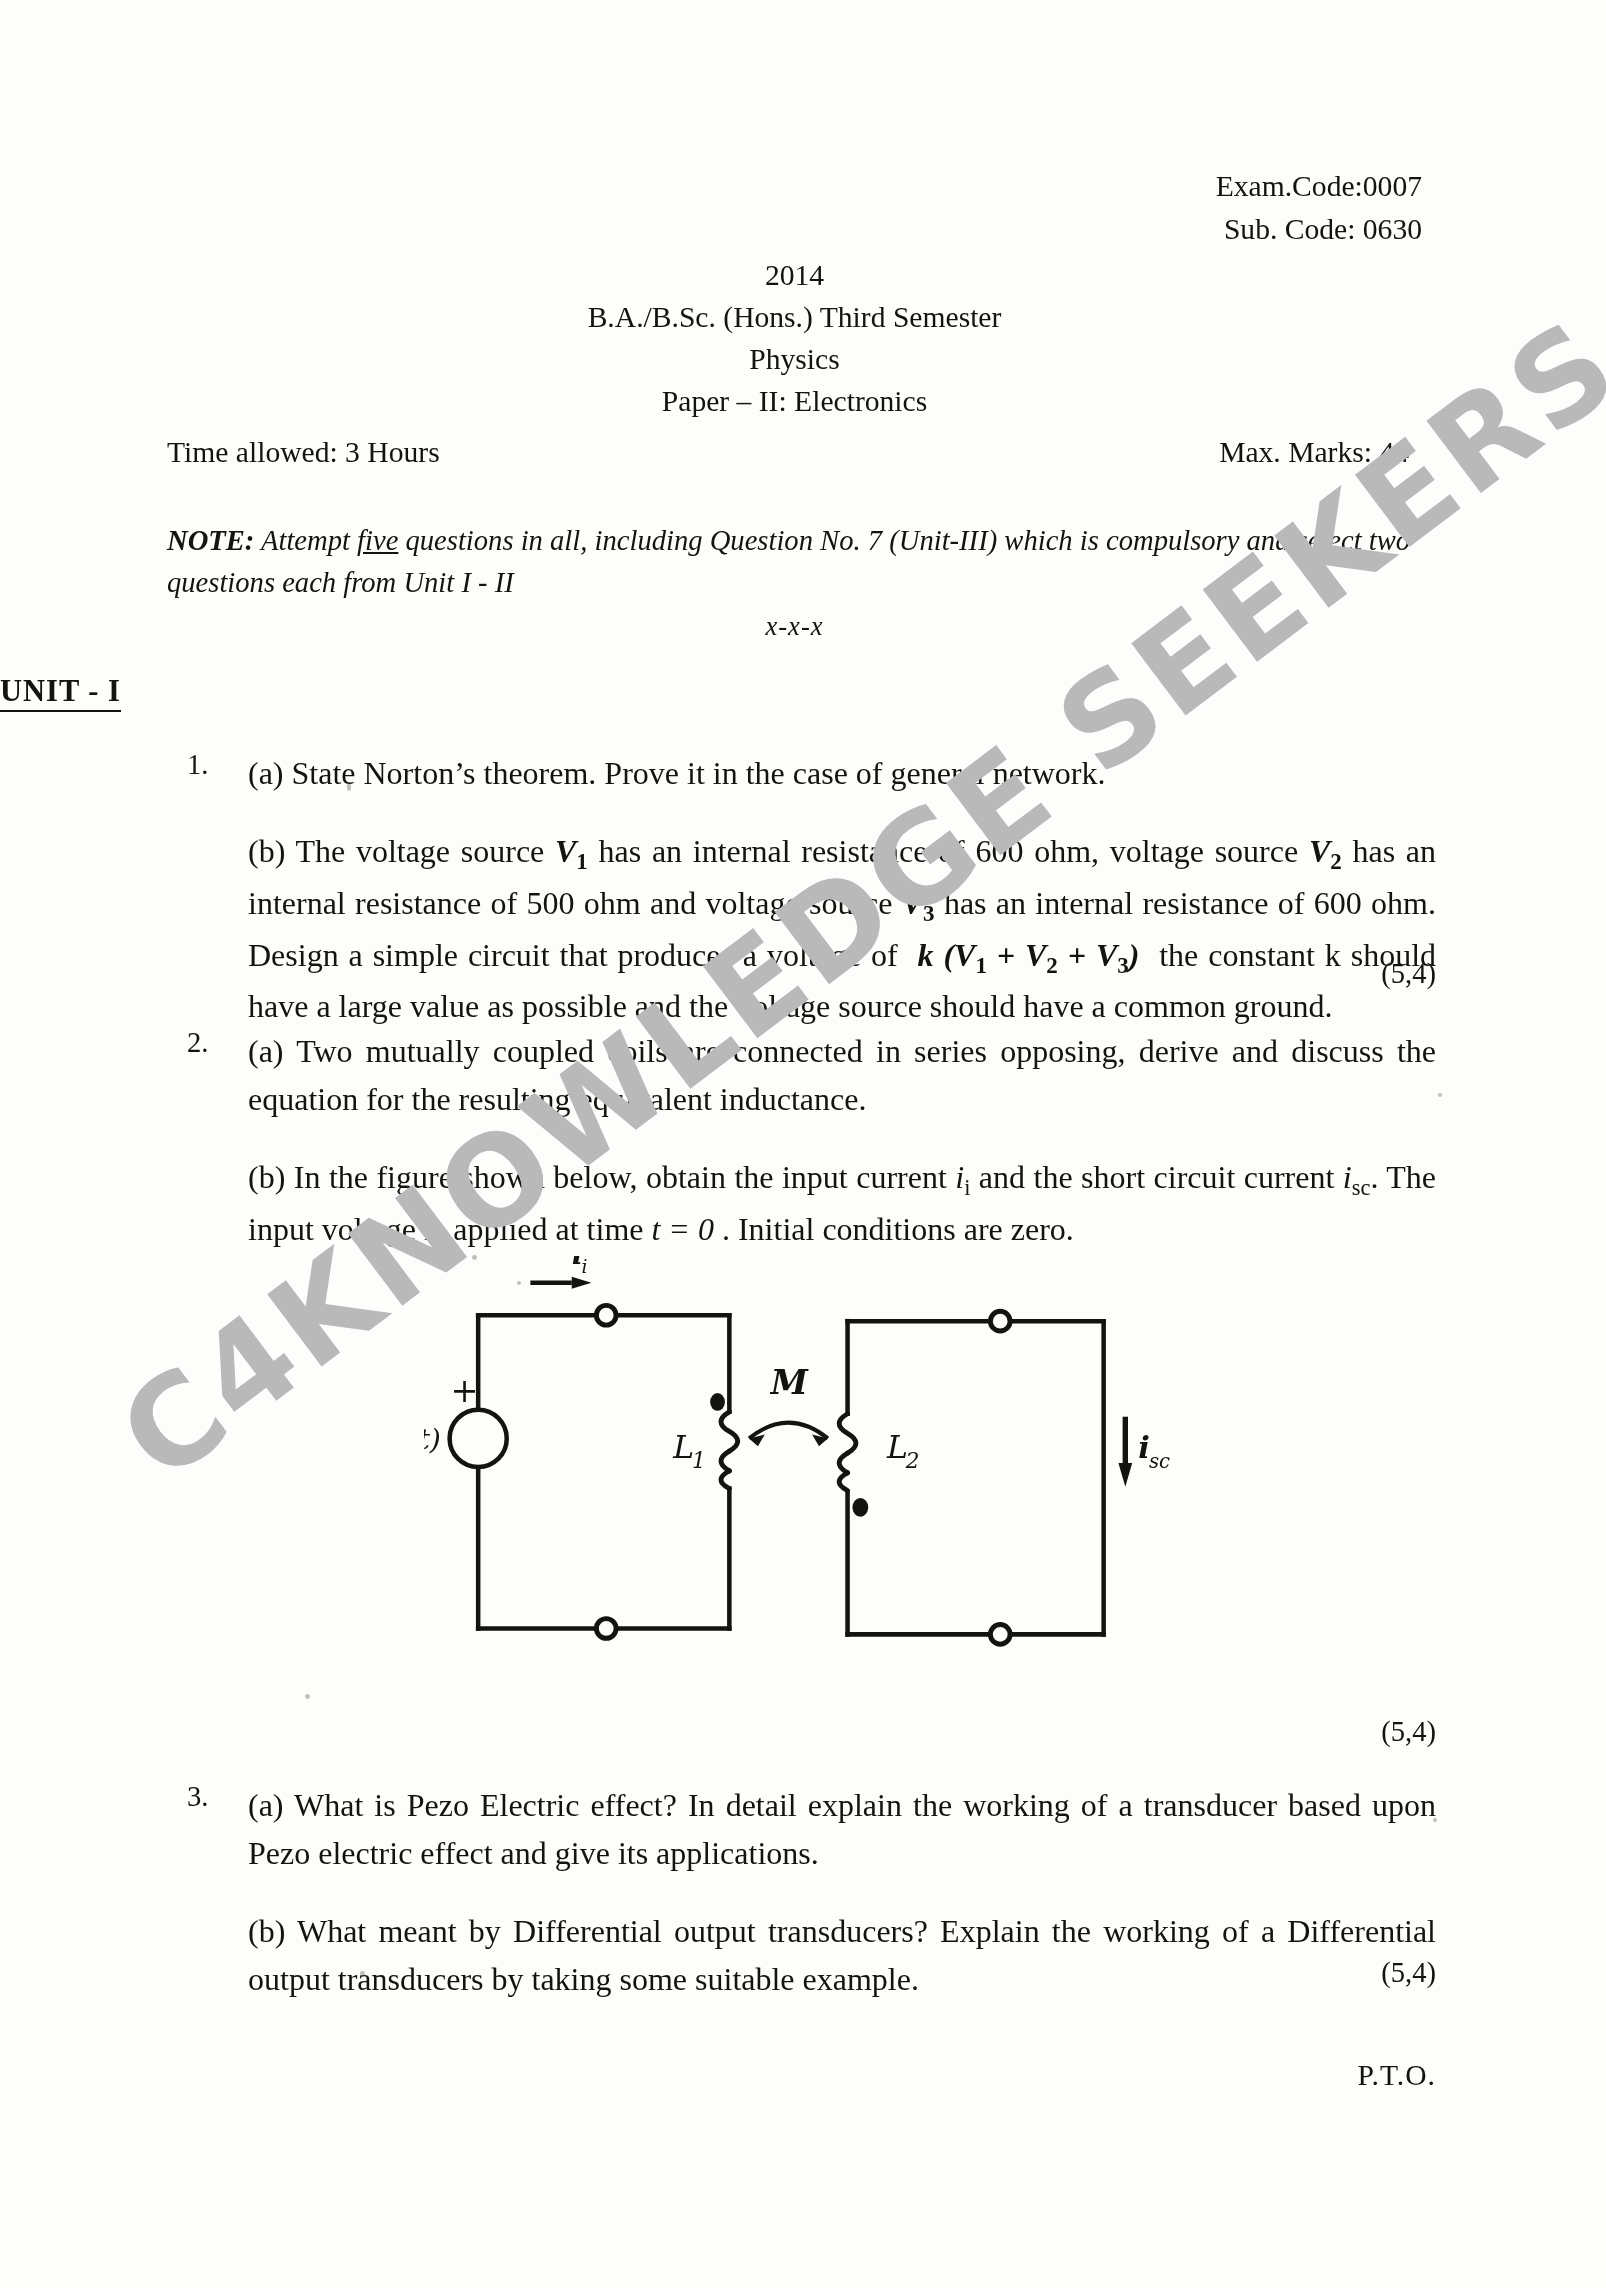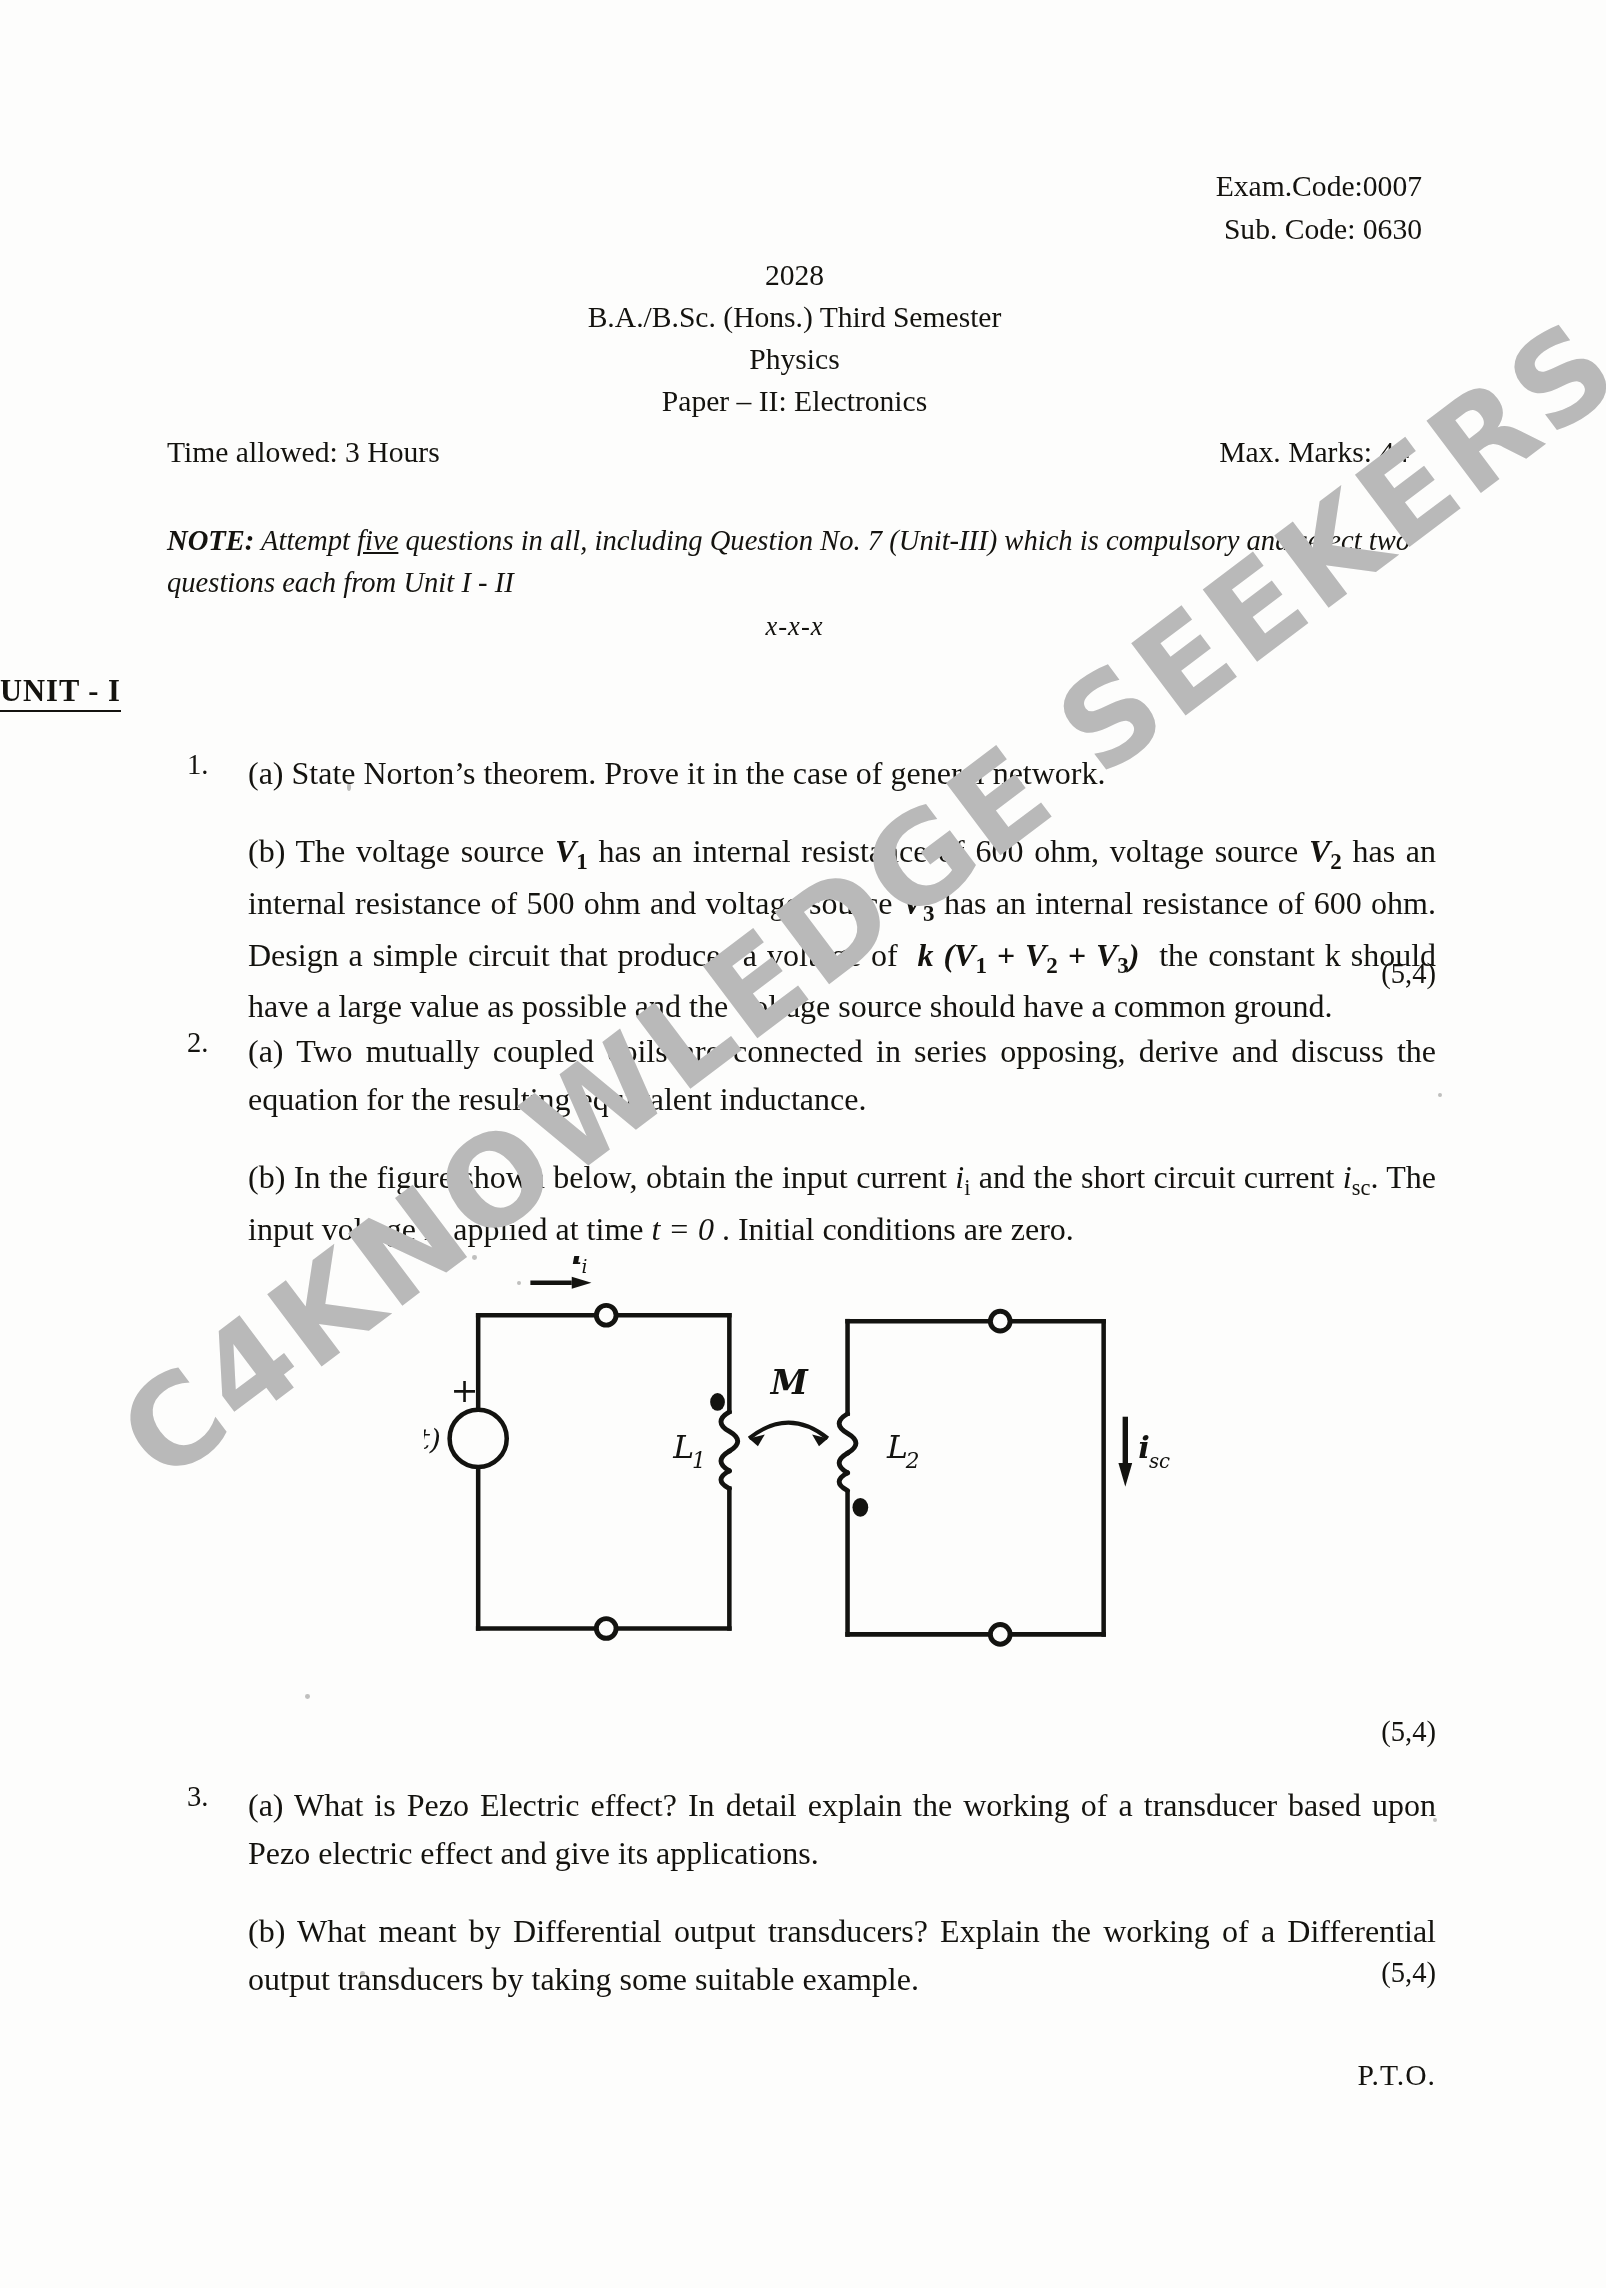"2028" span.yr { text: 2028 -> 2014 }
